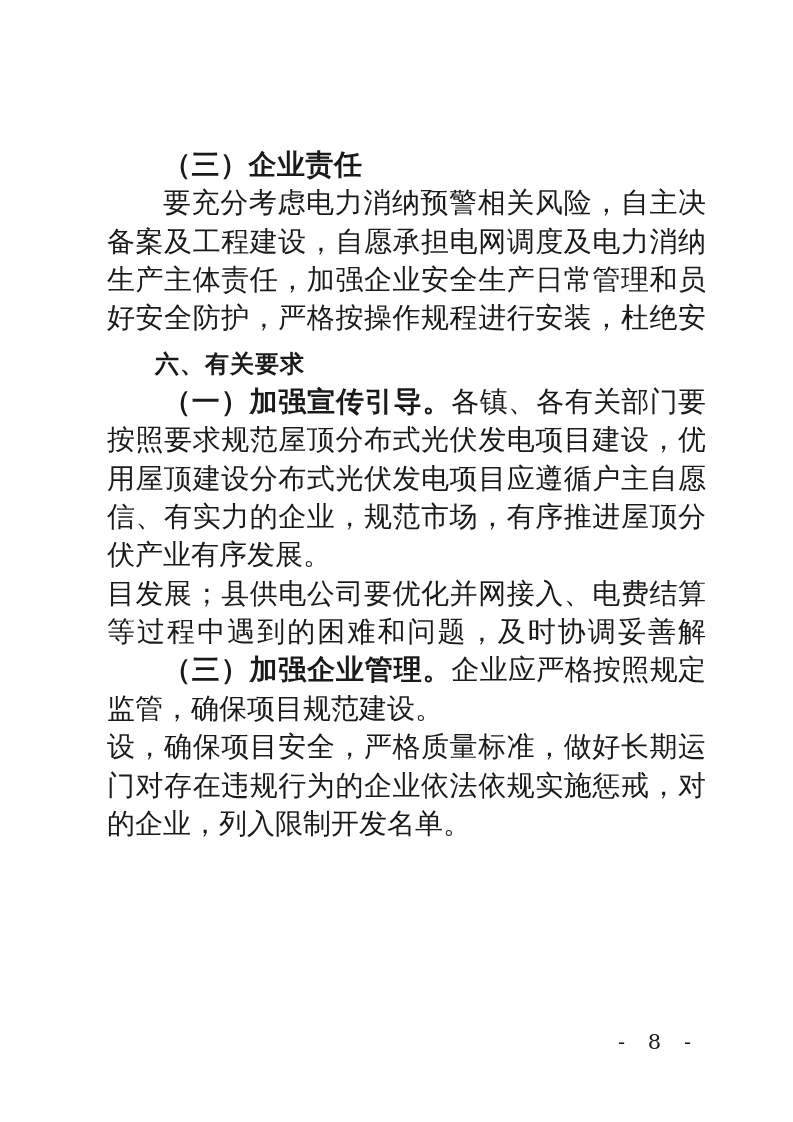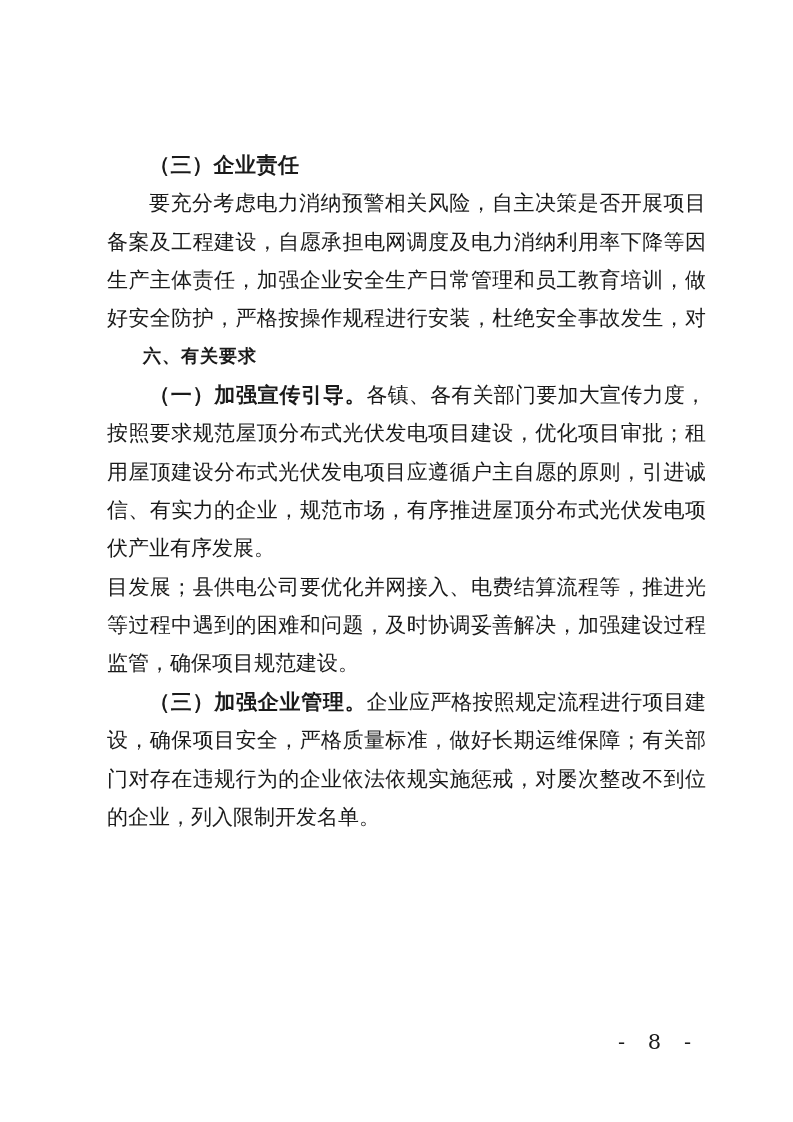"（三）企业责任" .line { font-size: 21px -> 28px }
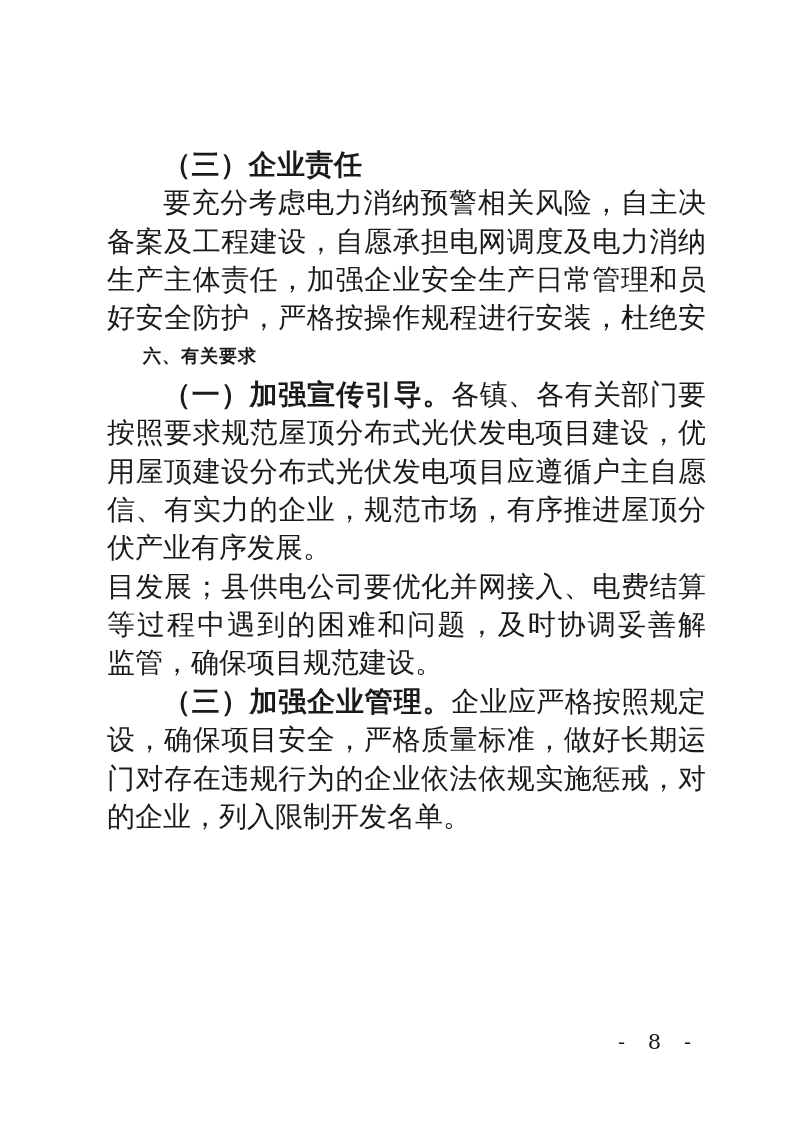"六、有关要求" .line.h1 { font-family: Liberation Mono, monospace -> Liberation Serif, serif; font-size: 18px -> 24px; margin-top: none -> 7px }
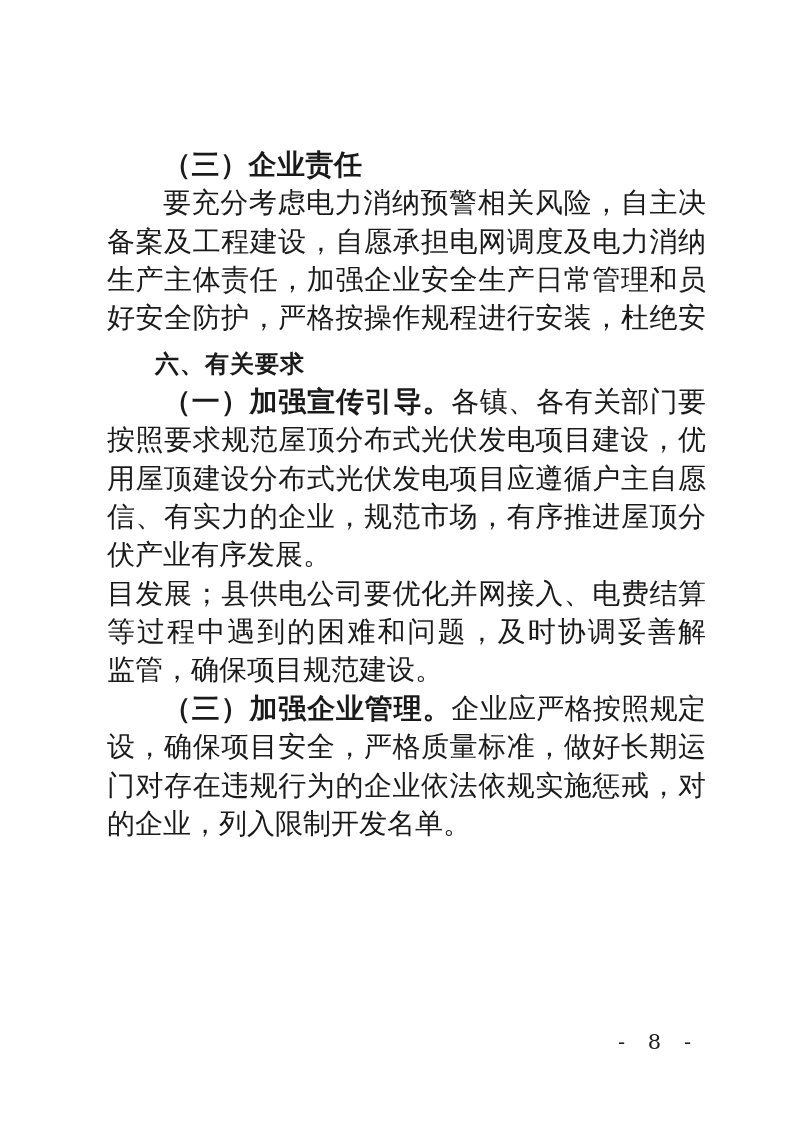"监管，确保项目规范建设。" div.line { order: before "（三）加强企业管理。企业应严格按照规定流程进行项目建" -> after "（三）加强企业管理。企业应严格按照规定流程进行项目建" }
